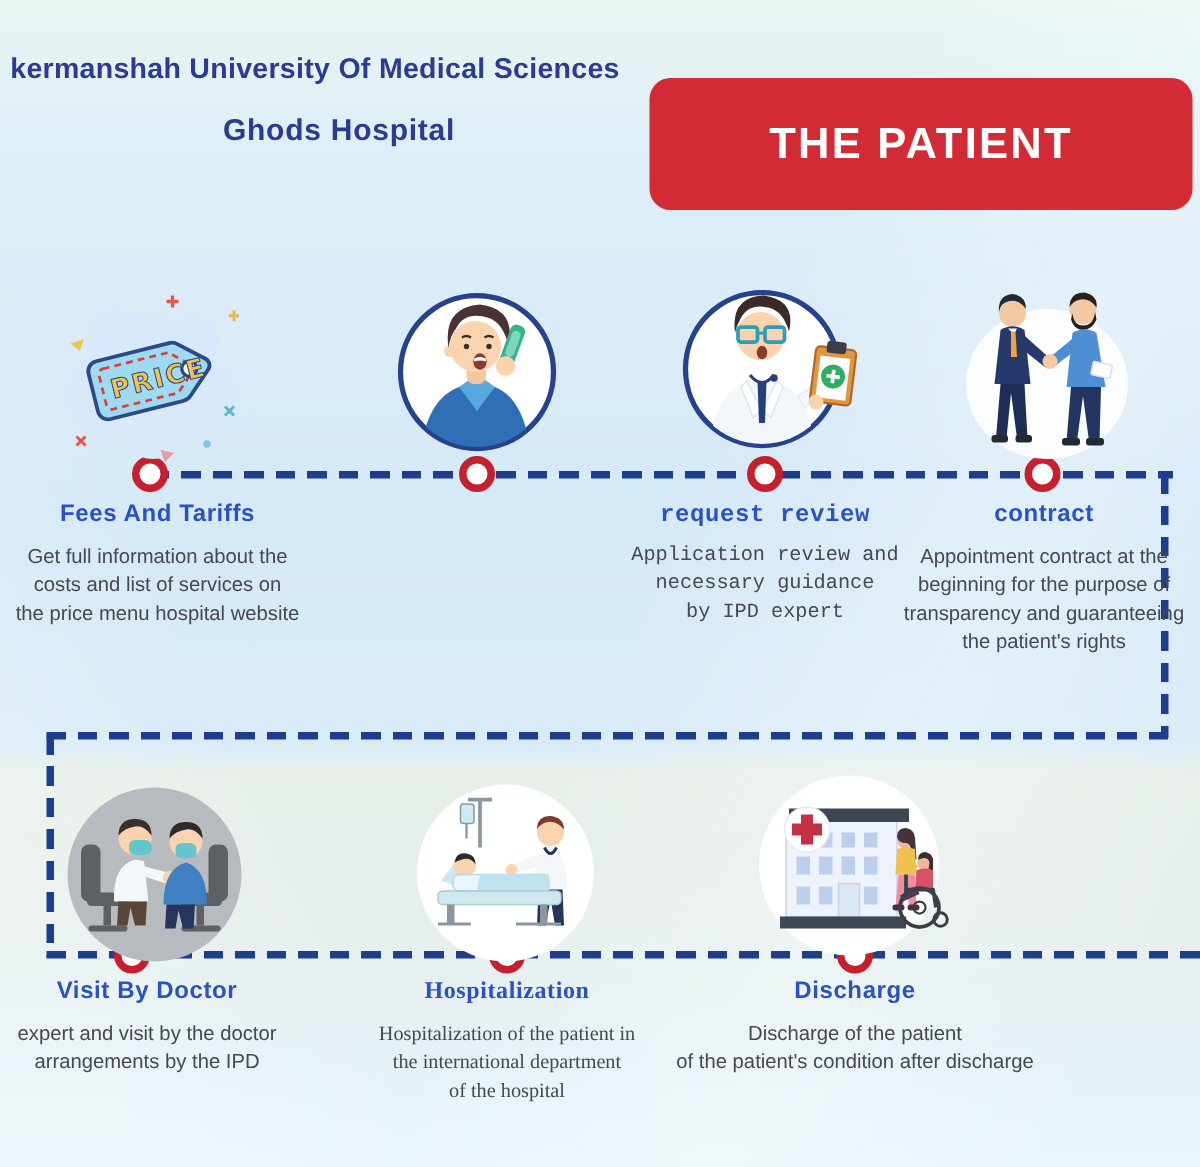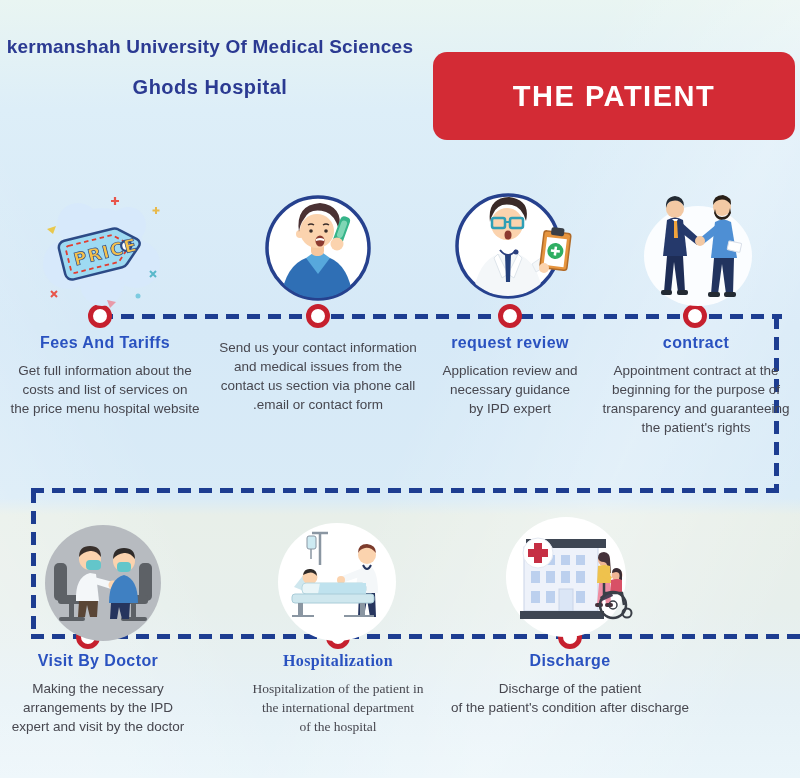"Ghods Hospital" .uni-line2 { left: 0 -> 16px }
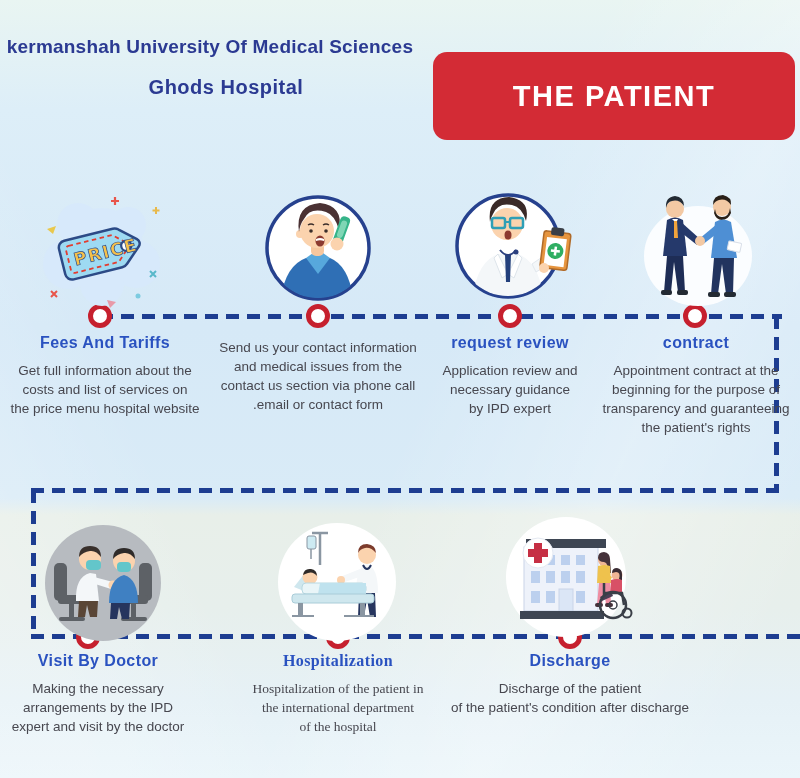"Send us your contact information" p { html: <p> <span>Send us your contact information</span> <span>and medical issues from the</span> <span>contact us section via phone call</span> <span>.email or contact form</span> </p> -> none }
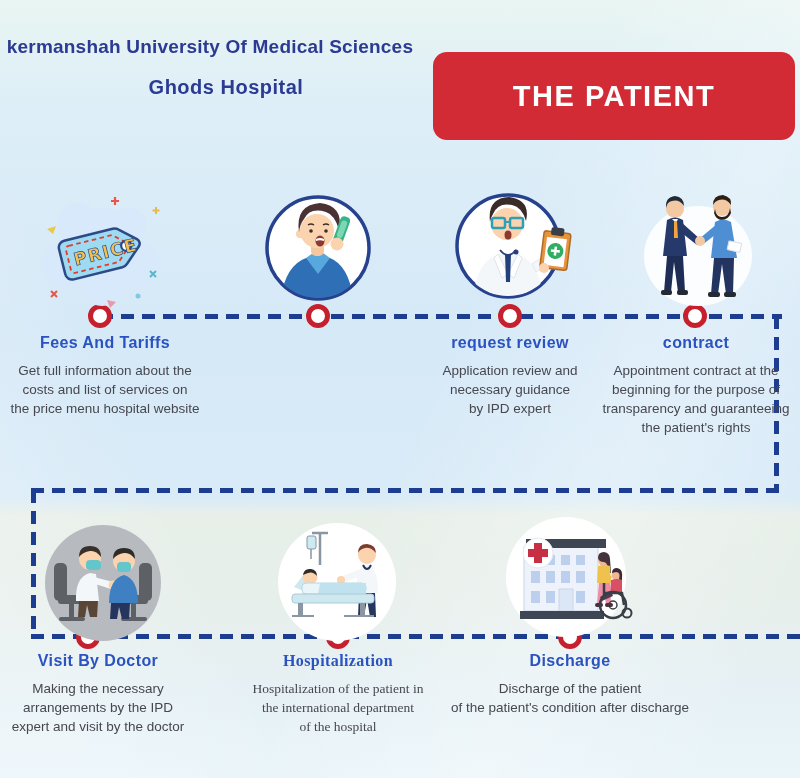"request review" .step-3 { font-family: none -> Liberation Mono, monospace }
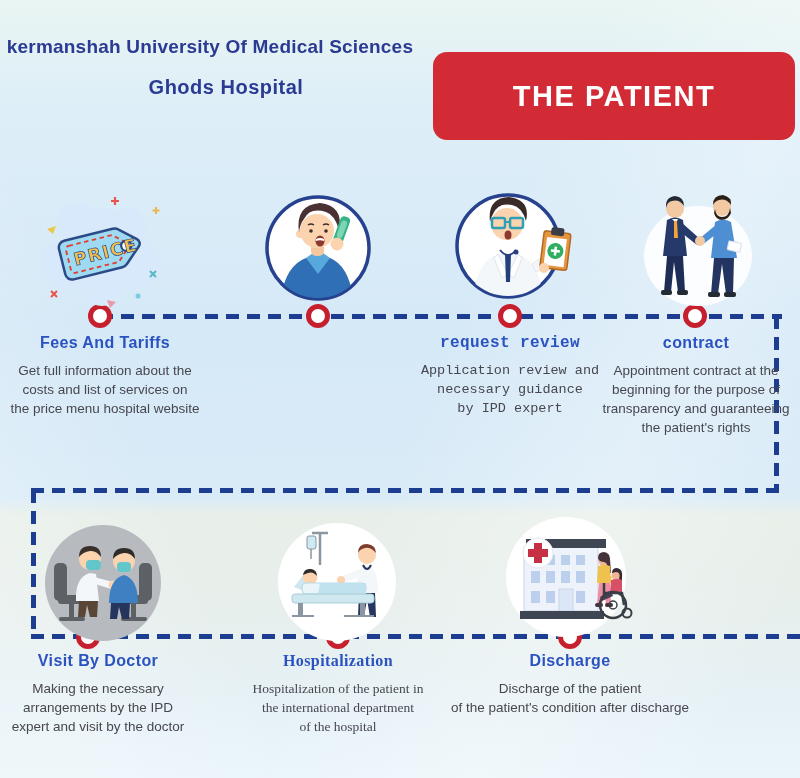"Making the necessary" span { html: <span>Making the necessary</span> -> none }
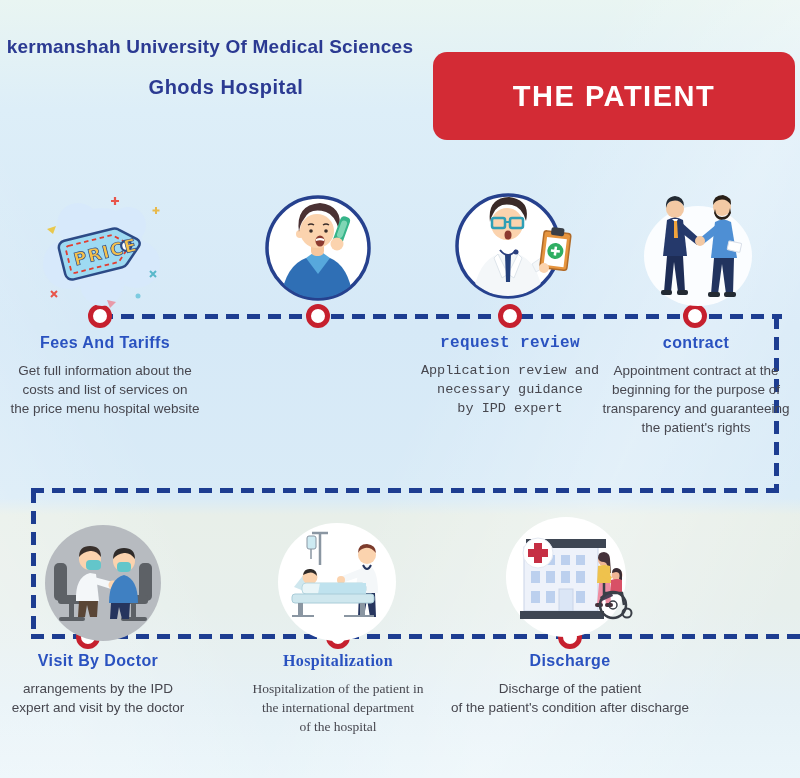"arrangements by the IPD" span { order: before "expert and visit by the" -> after "expert and visit by the" }
